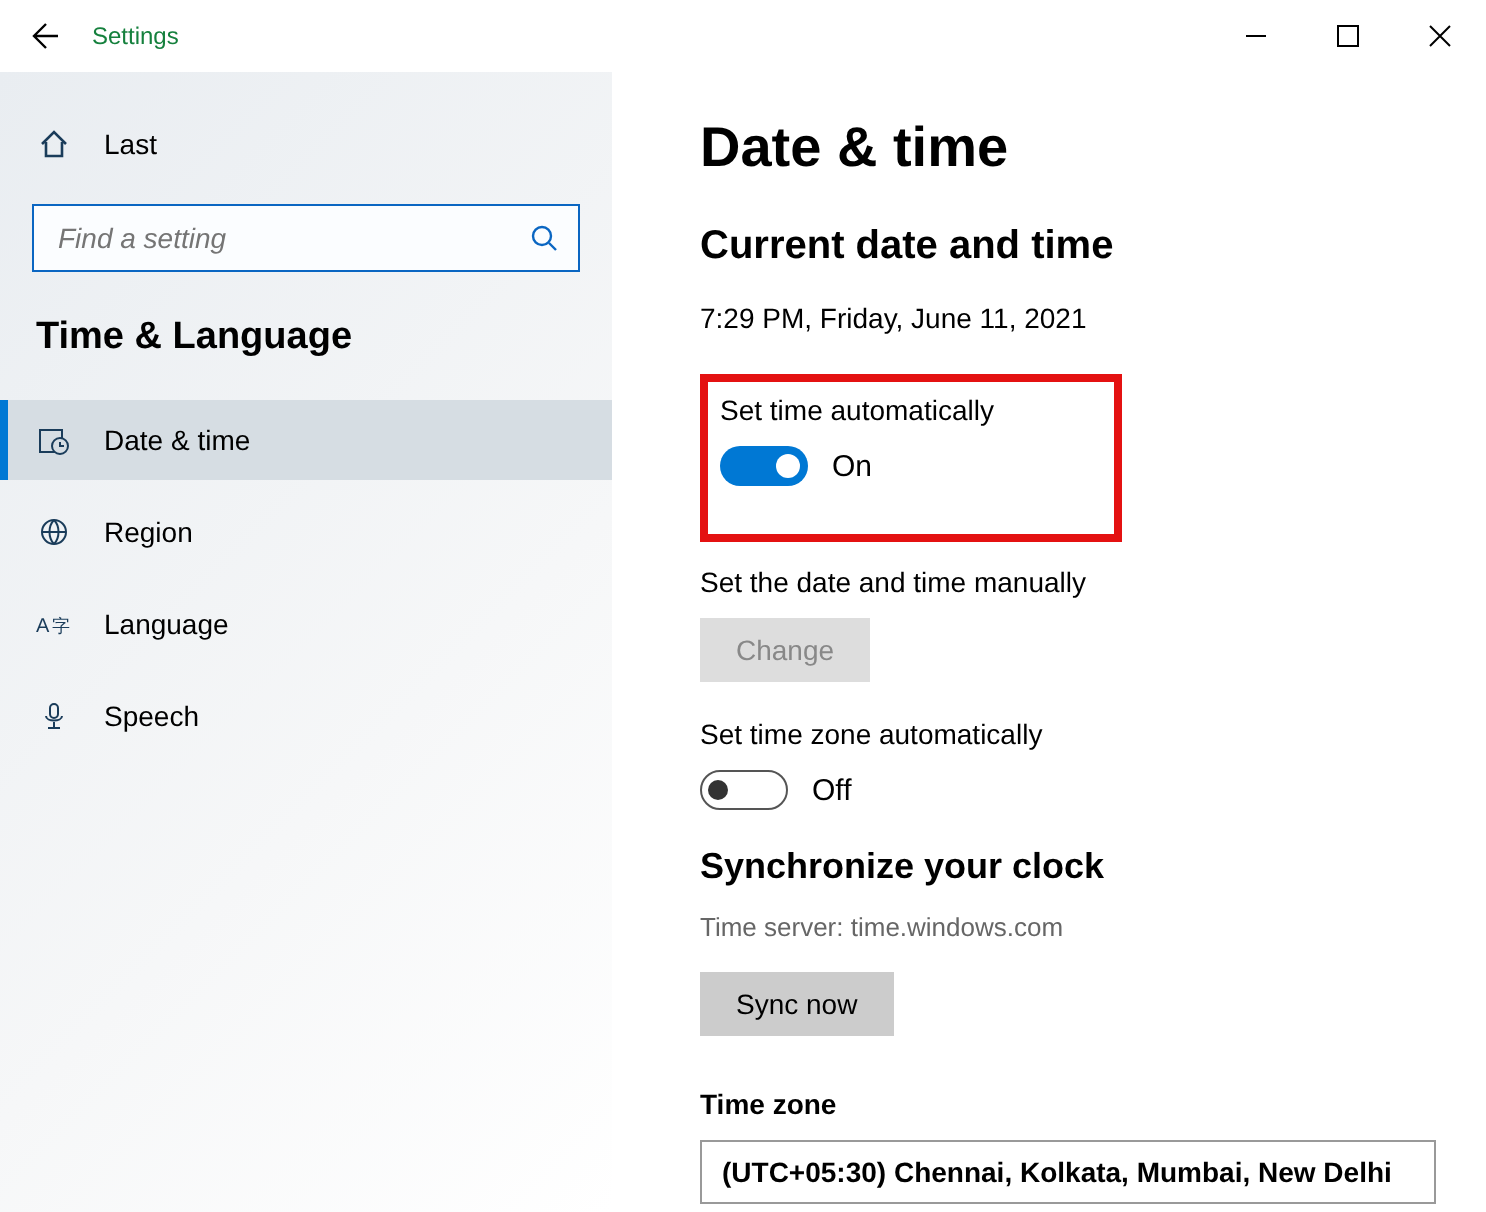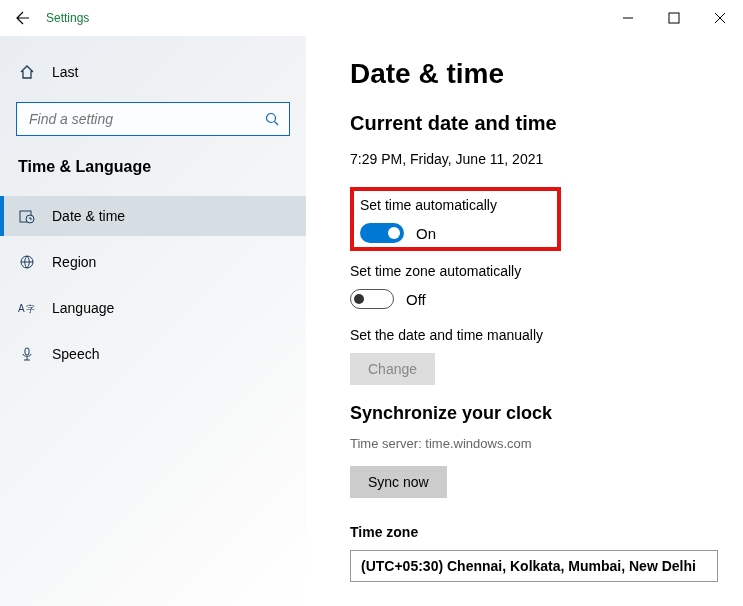"Time & Language" .cat-head { font-size: 16px -> 19px }
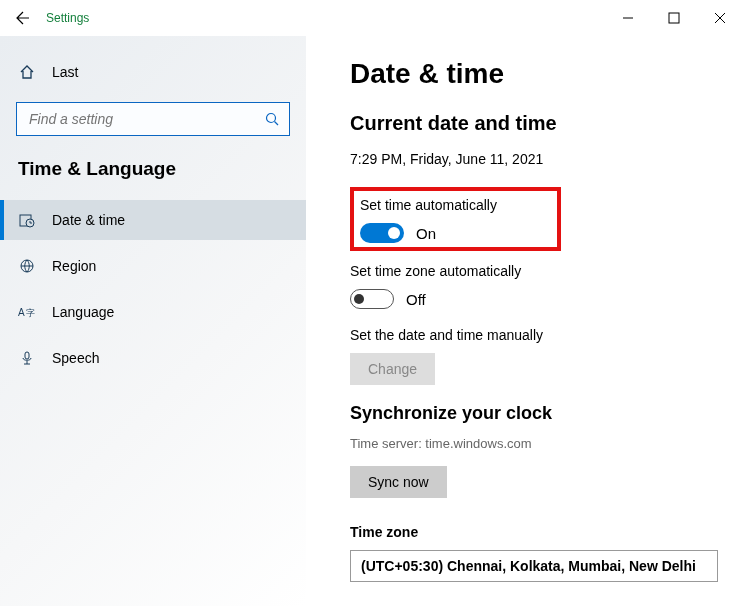"Set time automatically" .highlight { padding: 6px 60px 4px 6px -> 6px 60px 24px 6px }
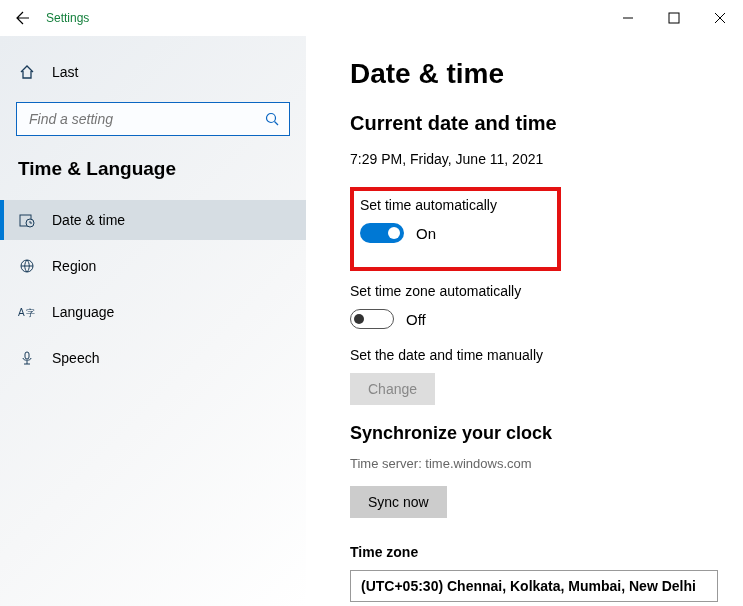"Set time zone automatically" div.block { order: before "Set the date and time" -> after "Set the date and time" }
